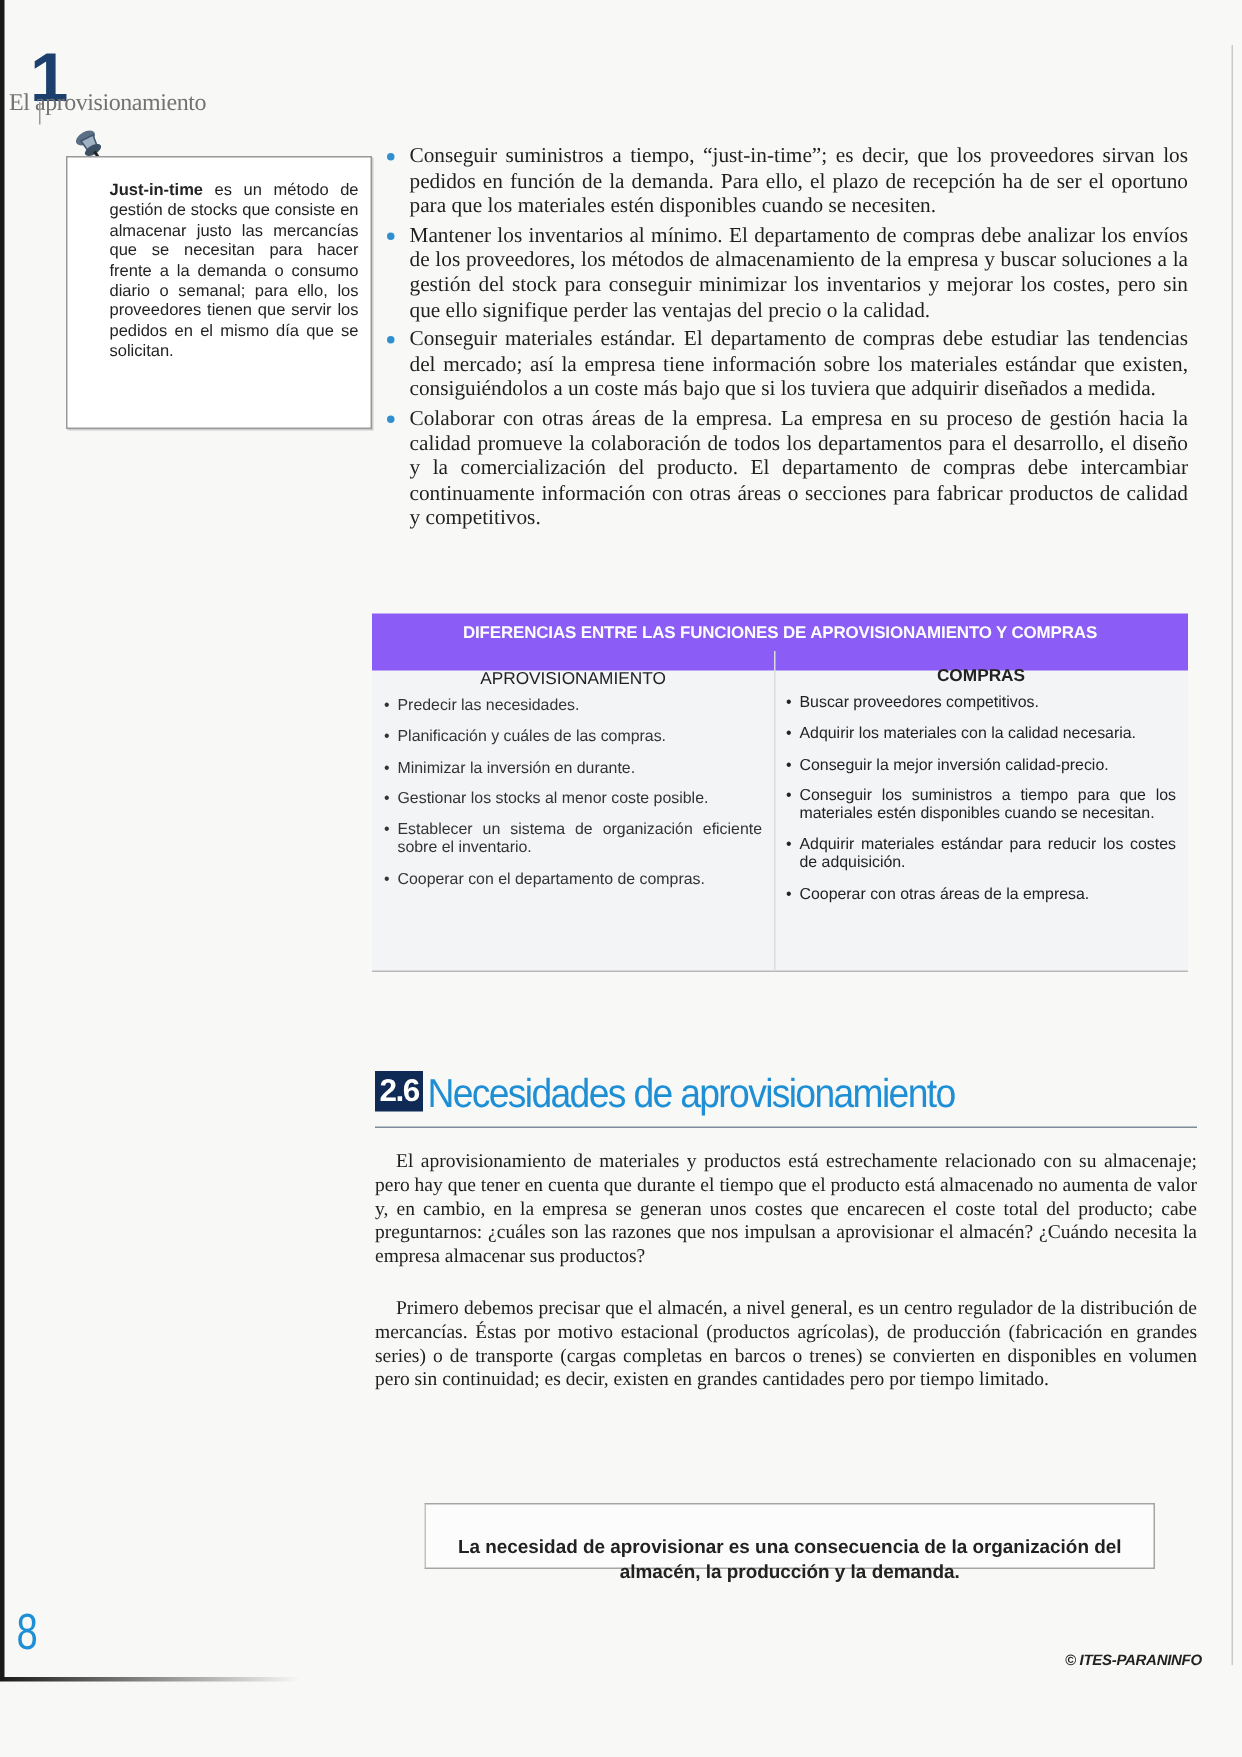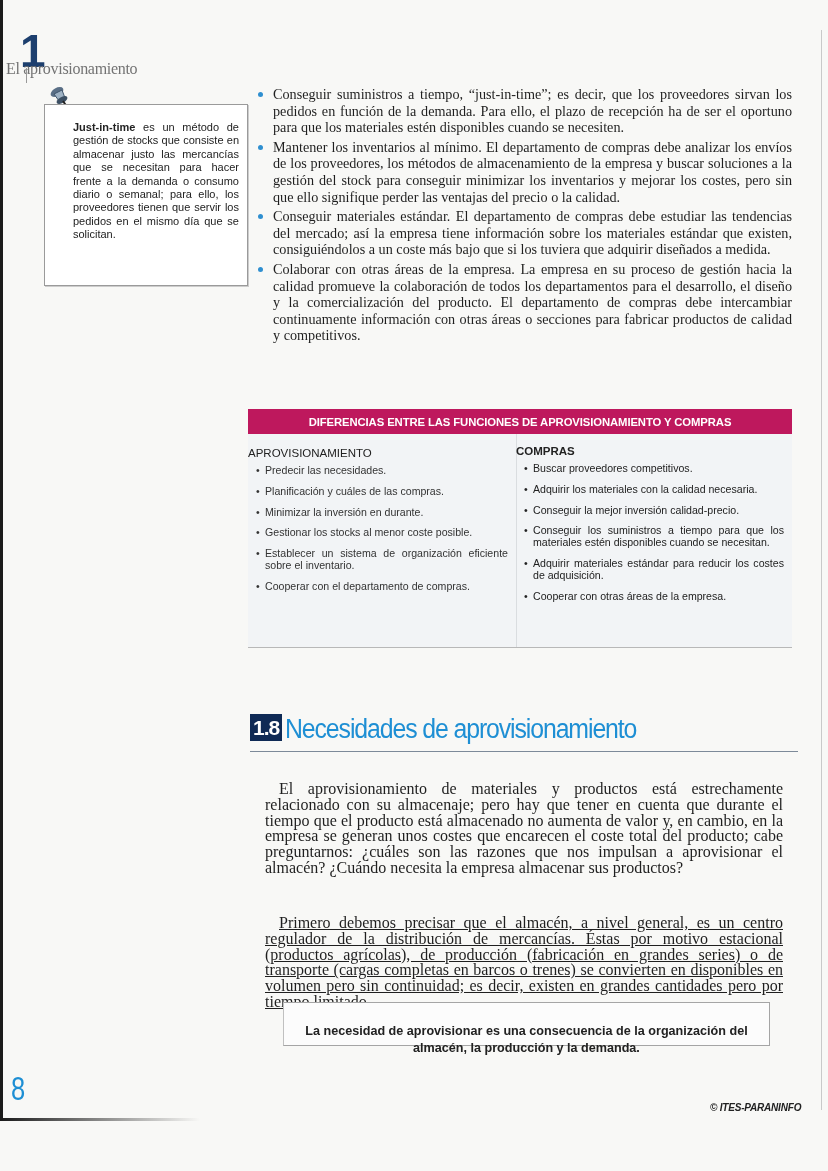"Conseguir suministros a tiempo," .main { top: 86px -> 96px }
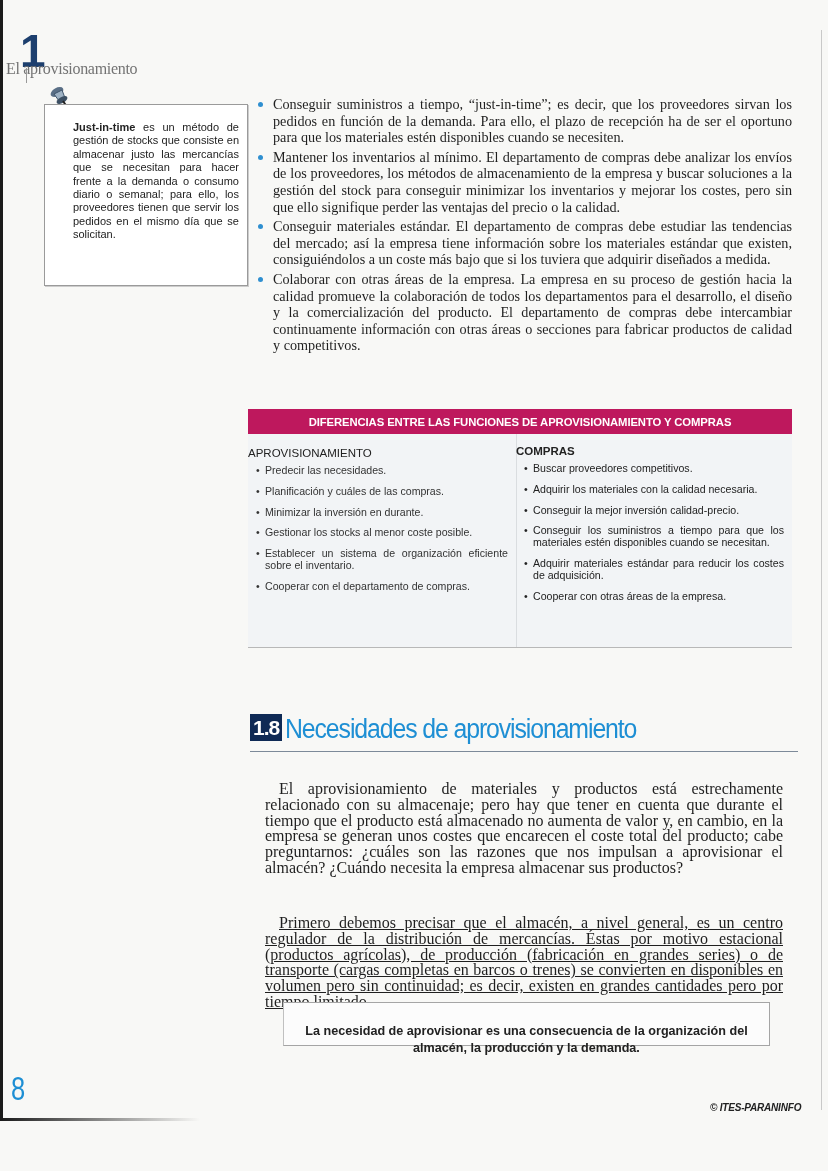"DIFERENCIAS ENTRE LAS FUNCIONES DE" .diff-head { background: #be185d -> #8b5cf6; height: 25px -> 38px }
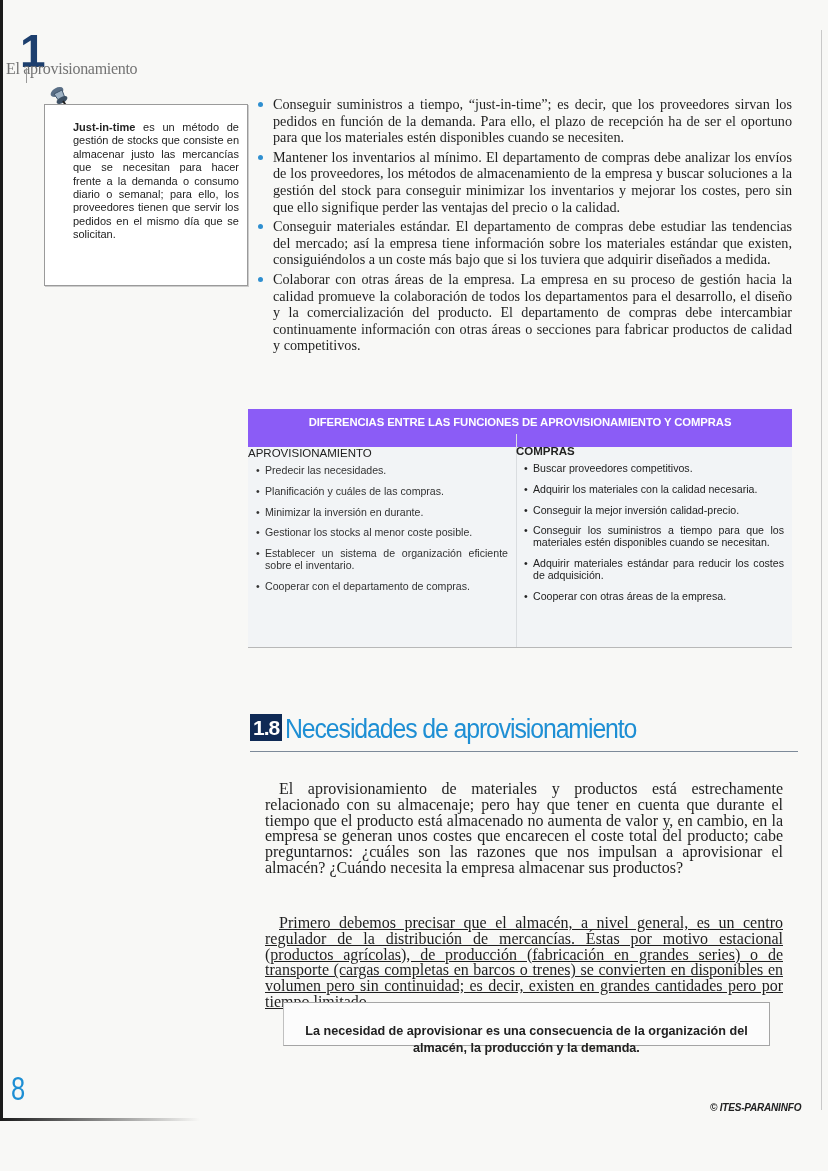"APROVISIONAMIENTO" .col-title { text-align: none -> center }
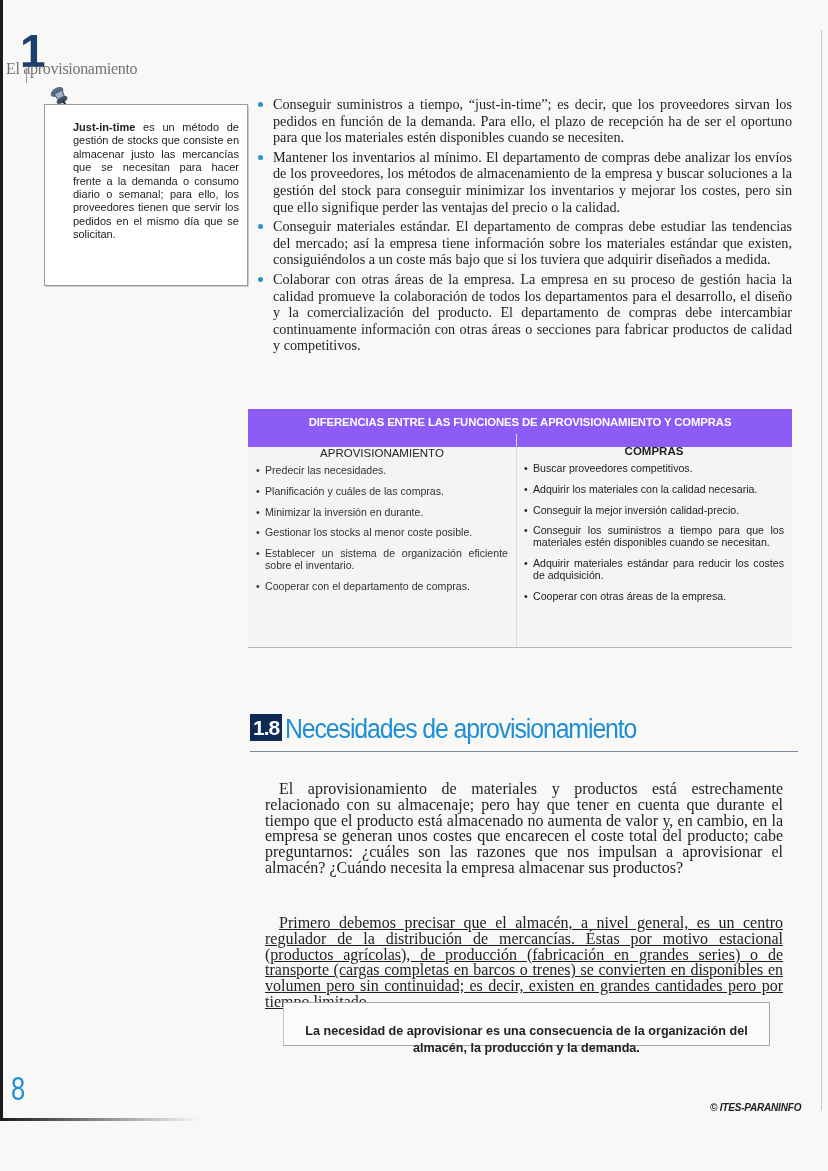"1.8" span.section-num { text: 1.8 -> 2.6 }
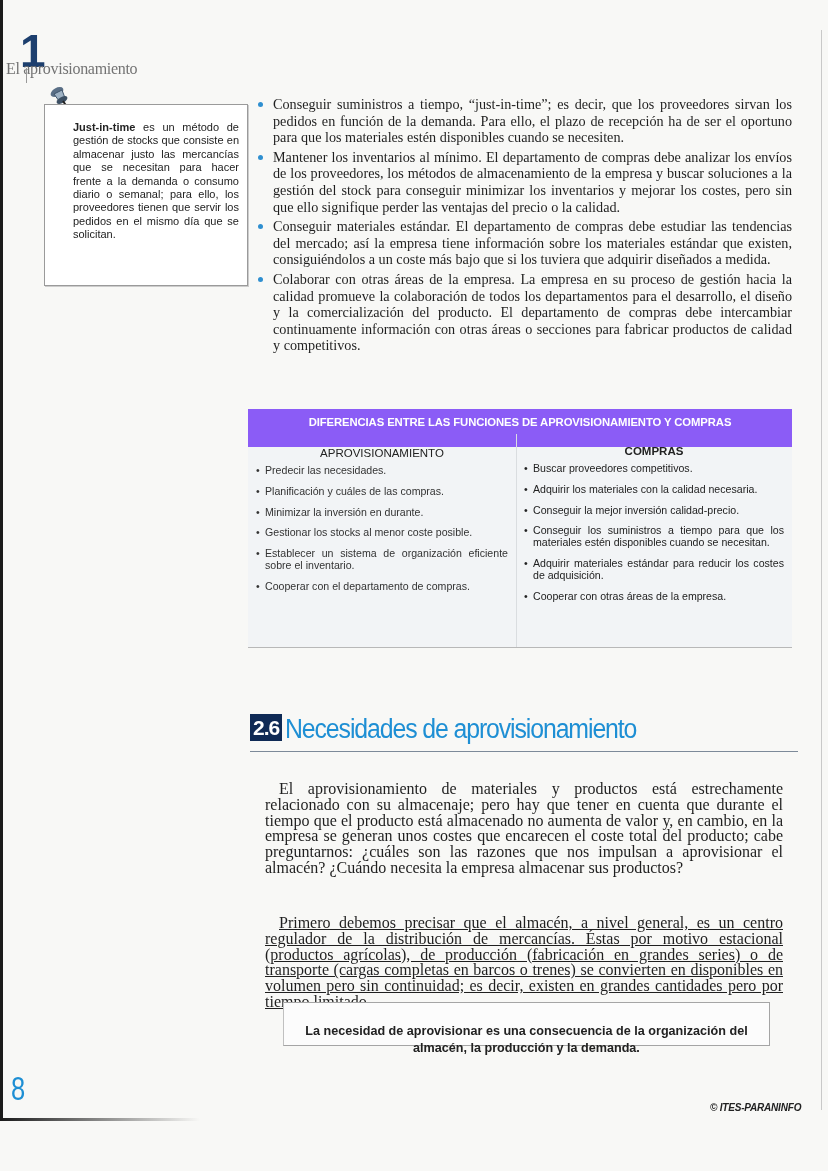"El aprovisionamiento de materiales y" .body-text p { font-size: 16px -> 13px; margin: 15px -> 0 }
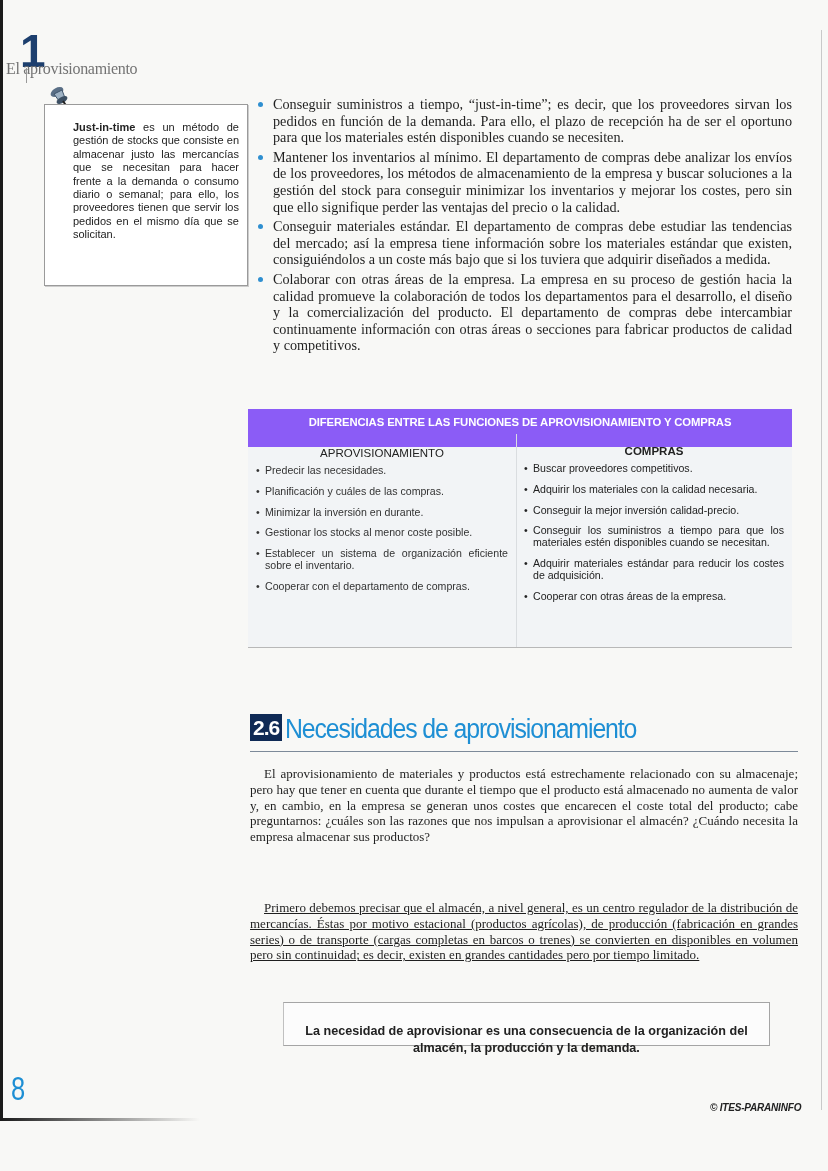"Primero debemos precisar que el" .para2 { text-decoration: underline -> none; top: 900px -> 864px }
